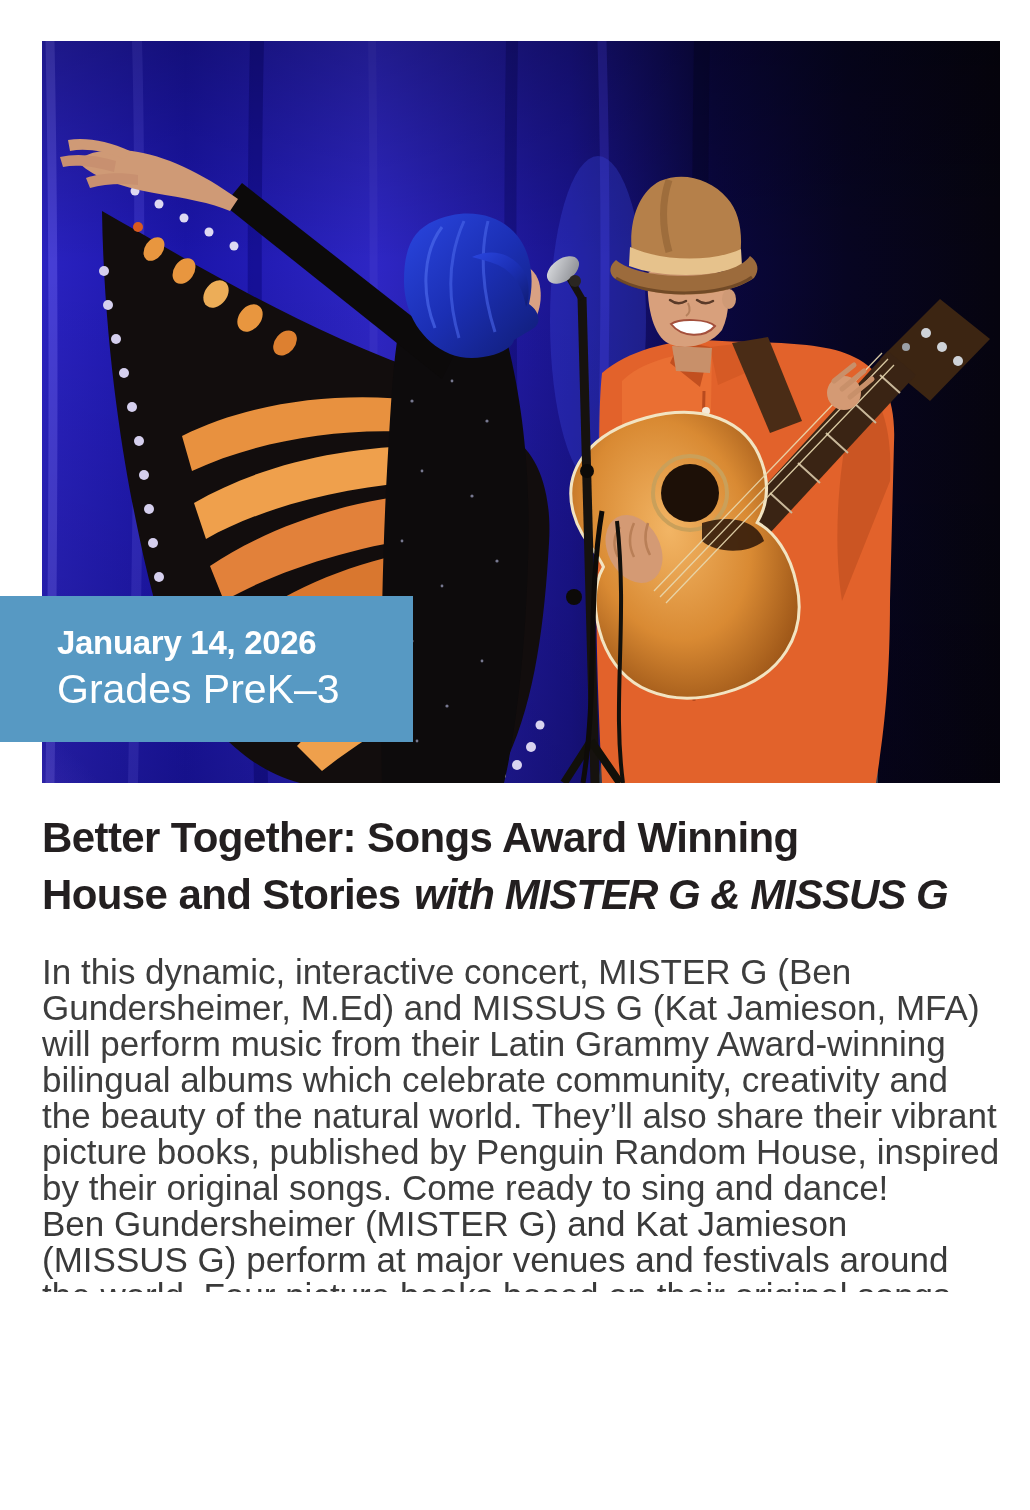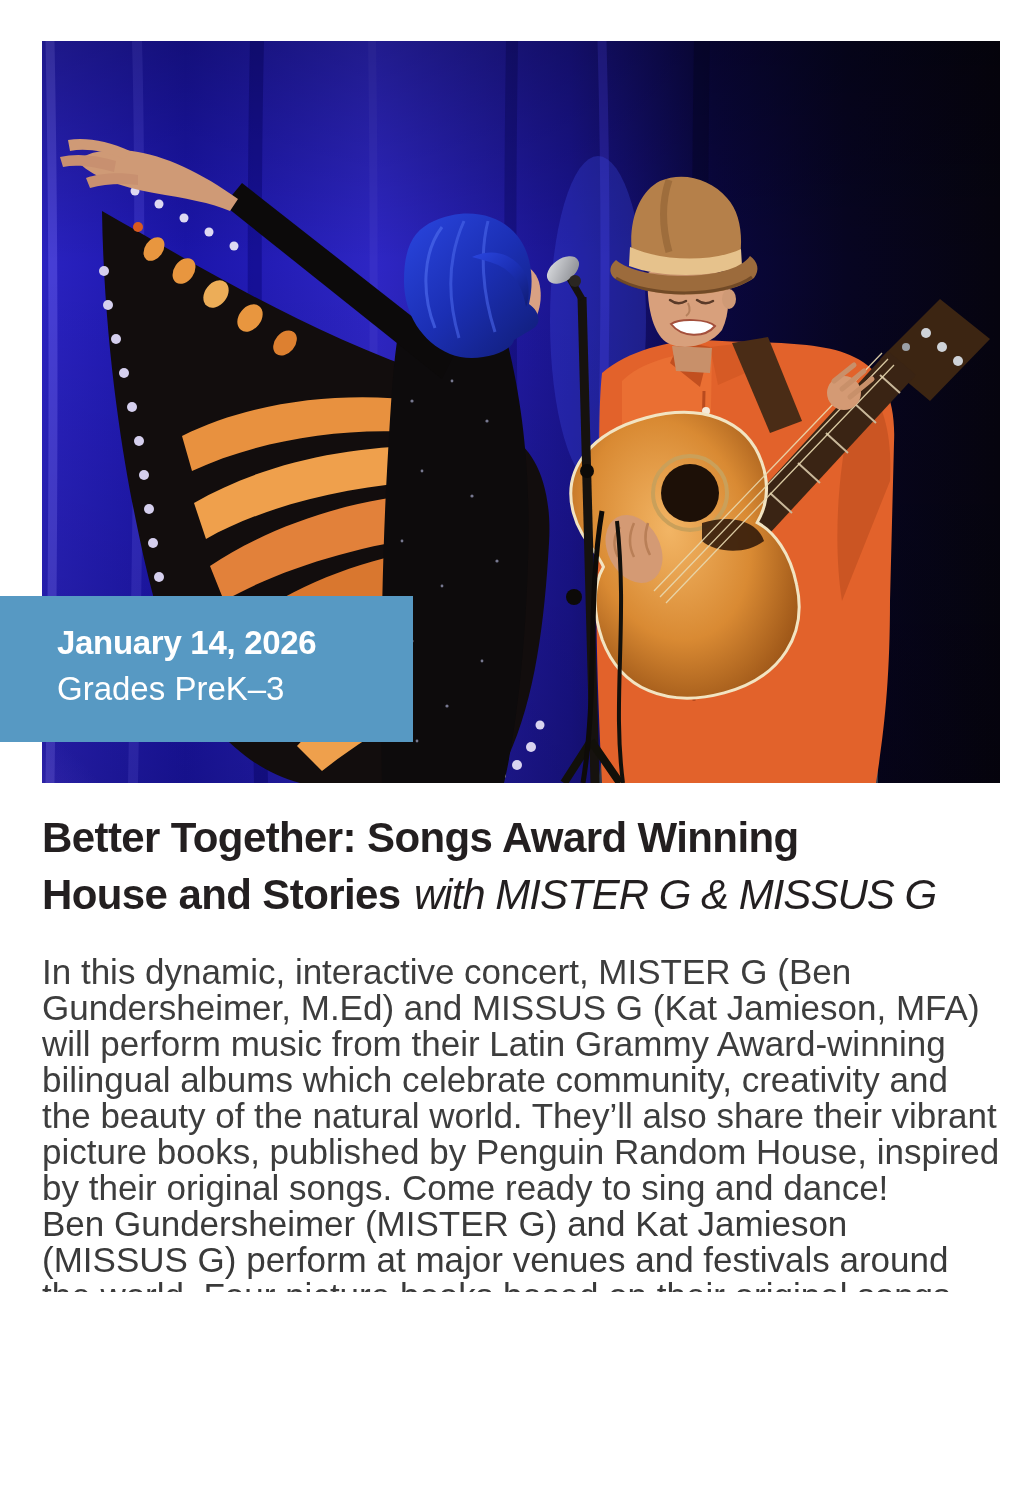"Grades PreK–3" .badge .grades { font-size: 33px -> 41px }
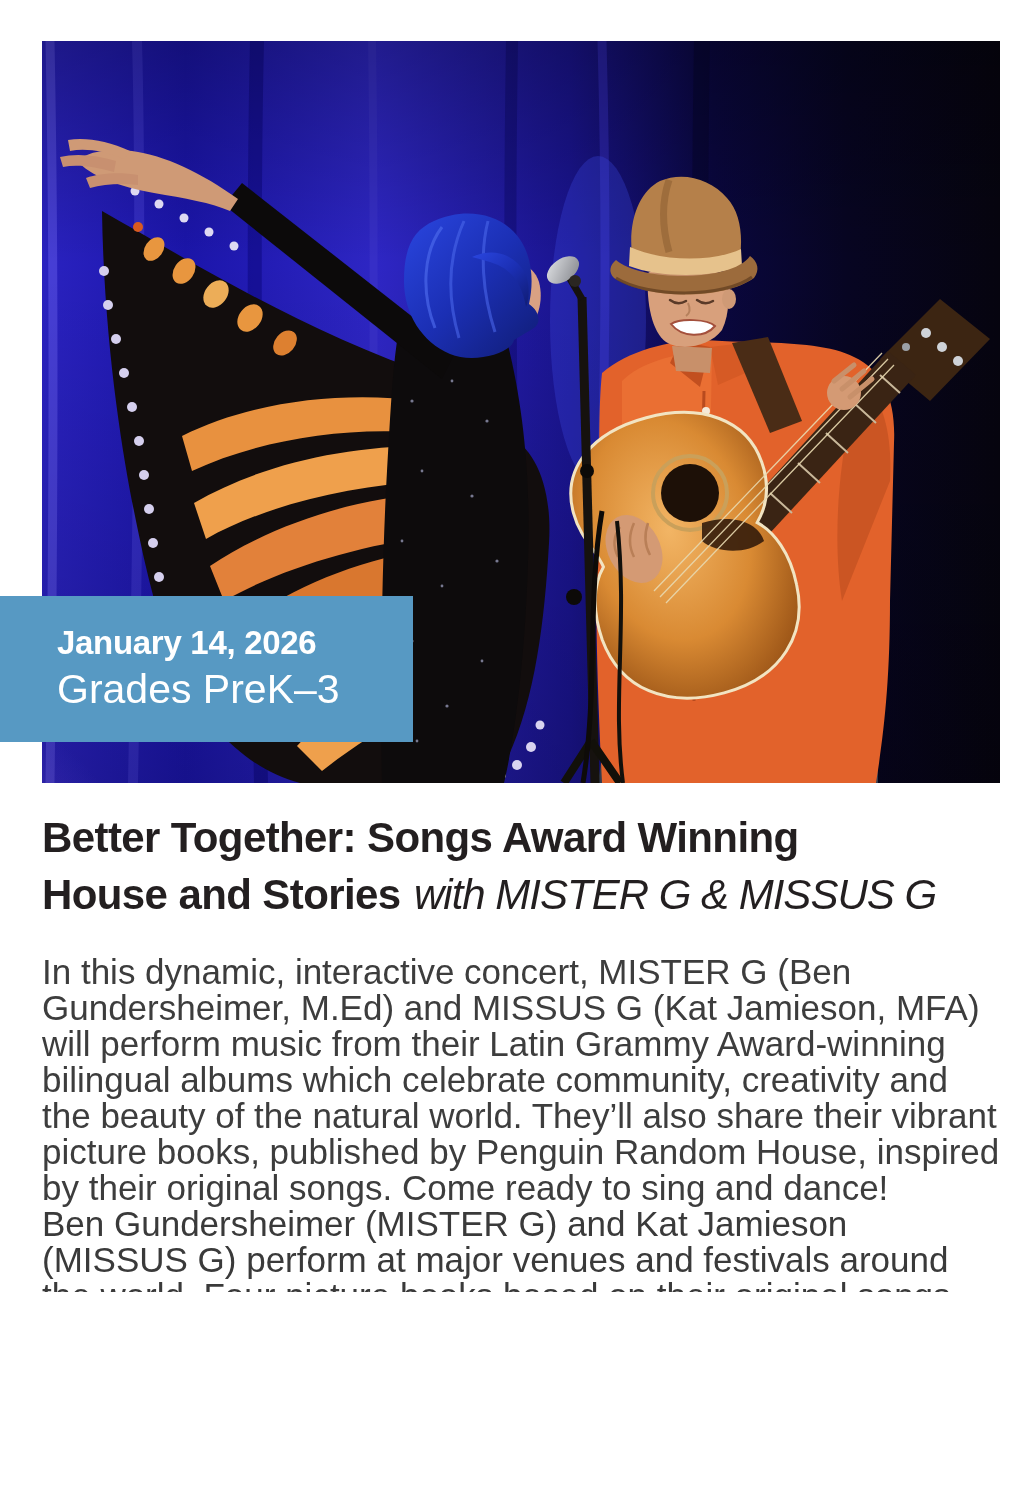"with MISTER G & MISSUS" .title .t-italic { font-weight: normal -> bold }
